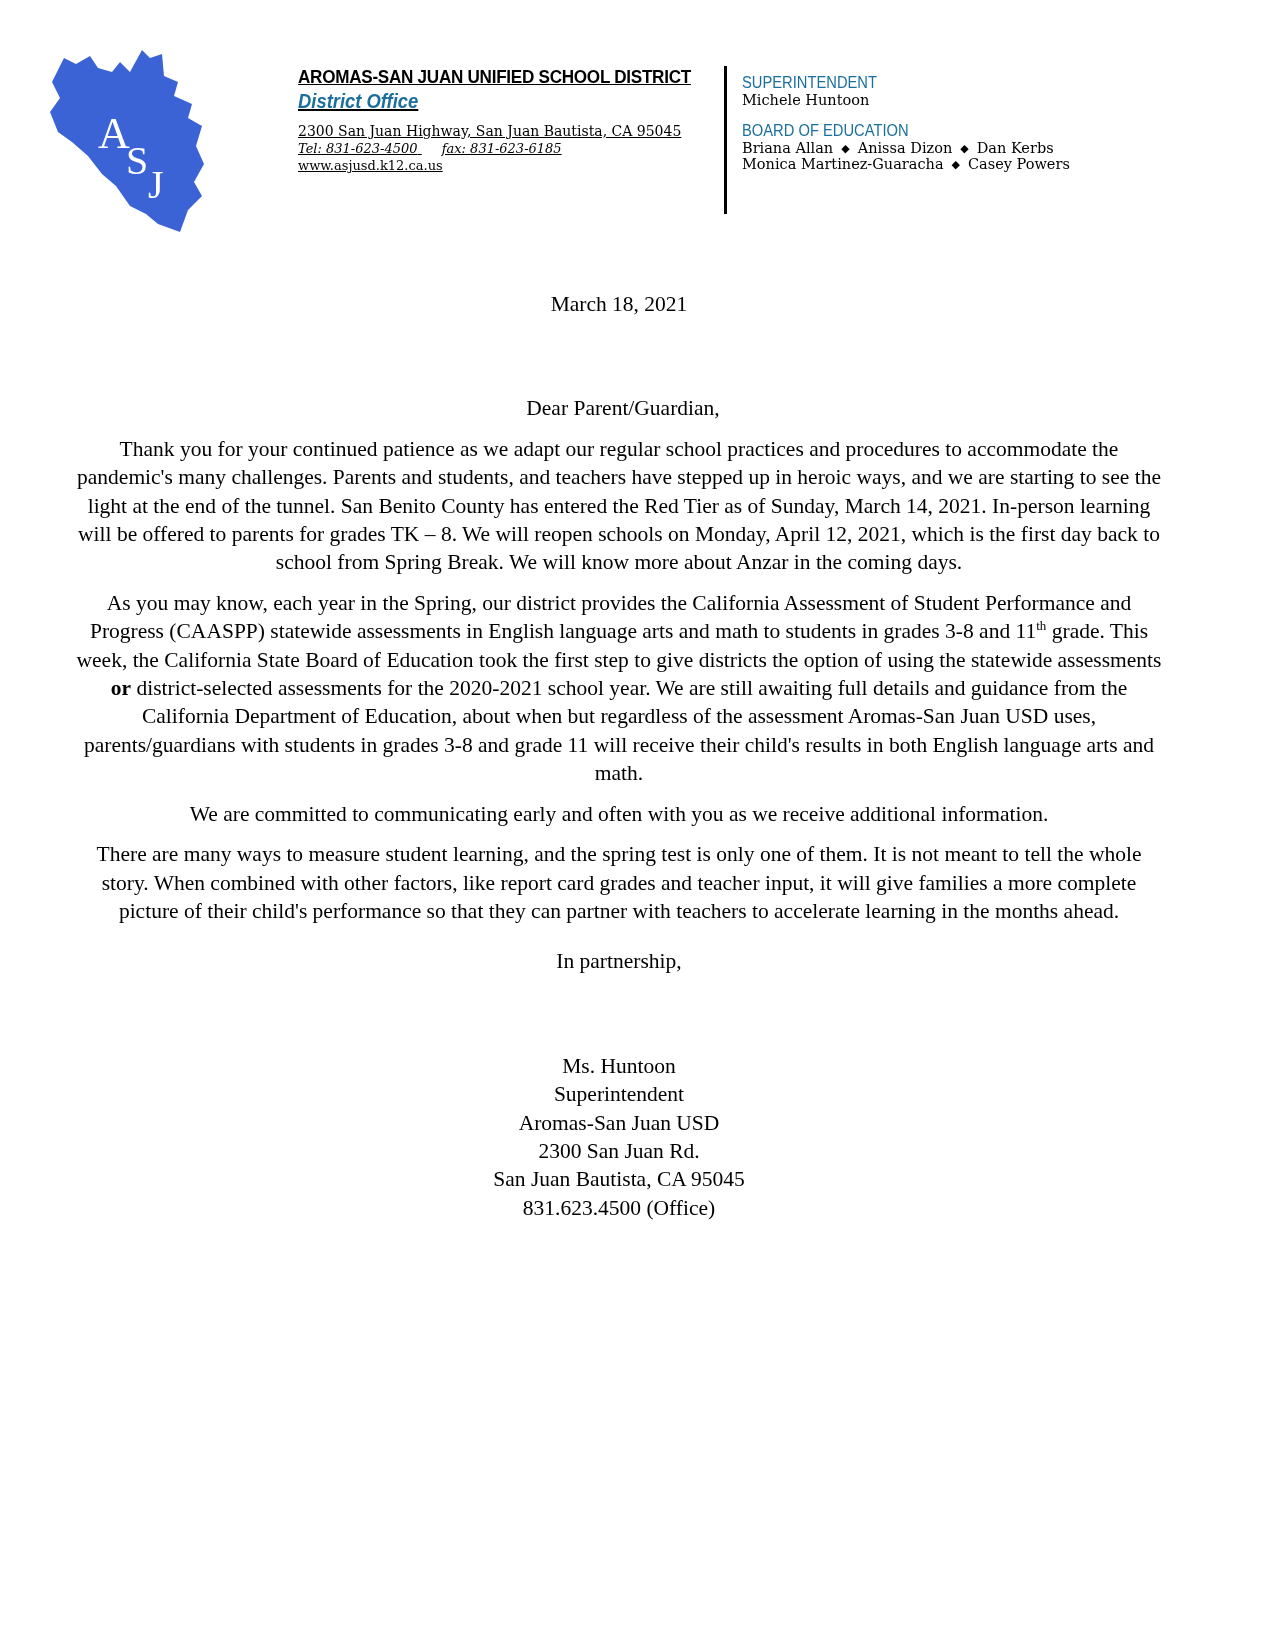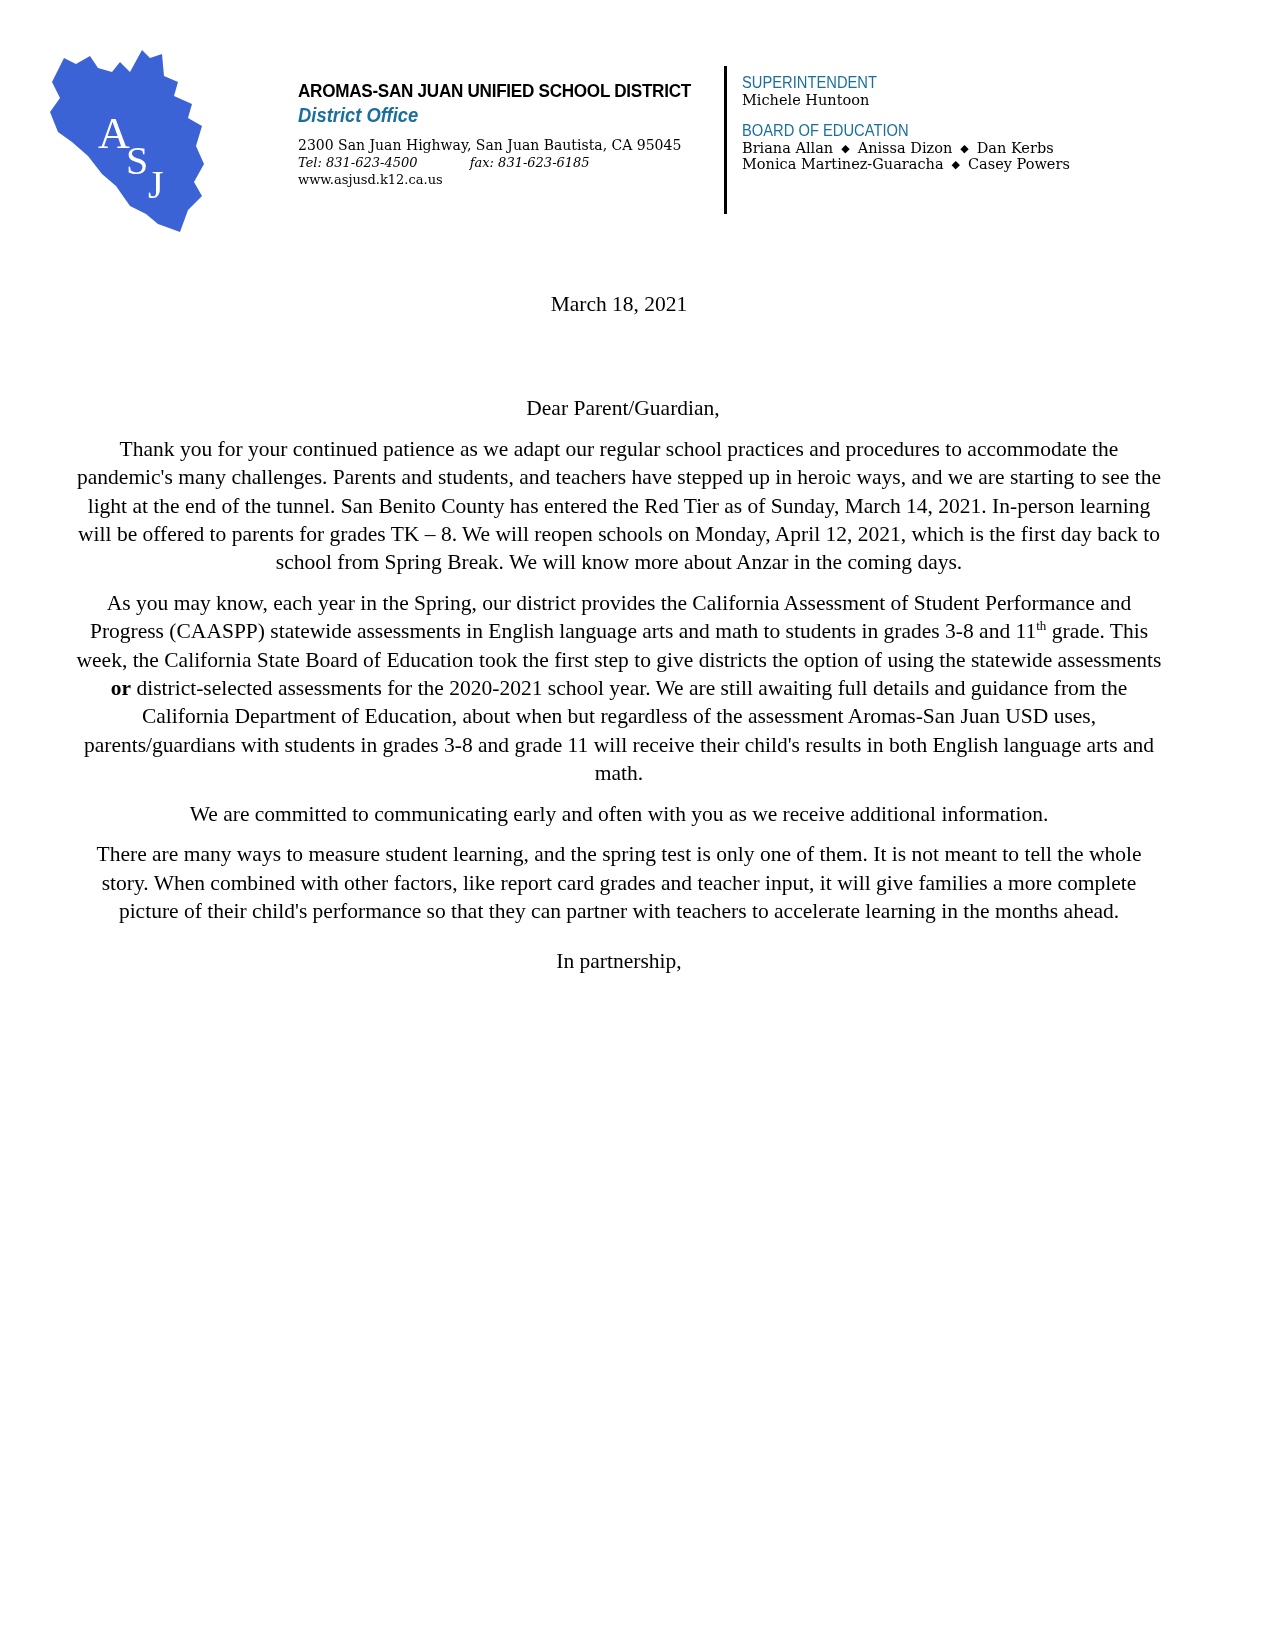"AROMAS-SAN JUAN UNIFIED SCHOOL DISTRICT" .district-block { text-decoration: none -> underline; top: 80px -> 66px }
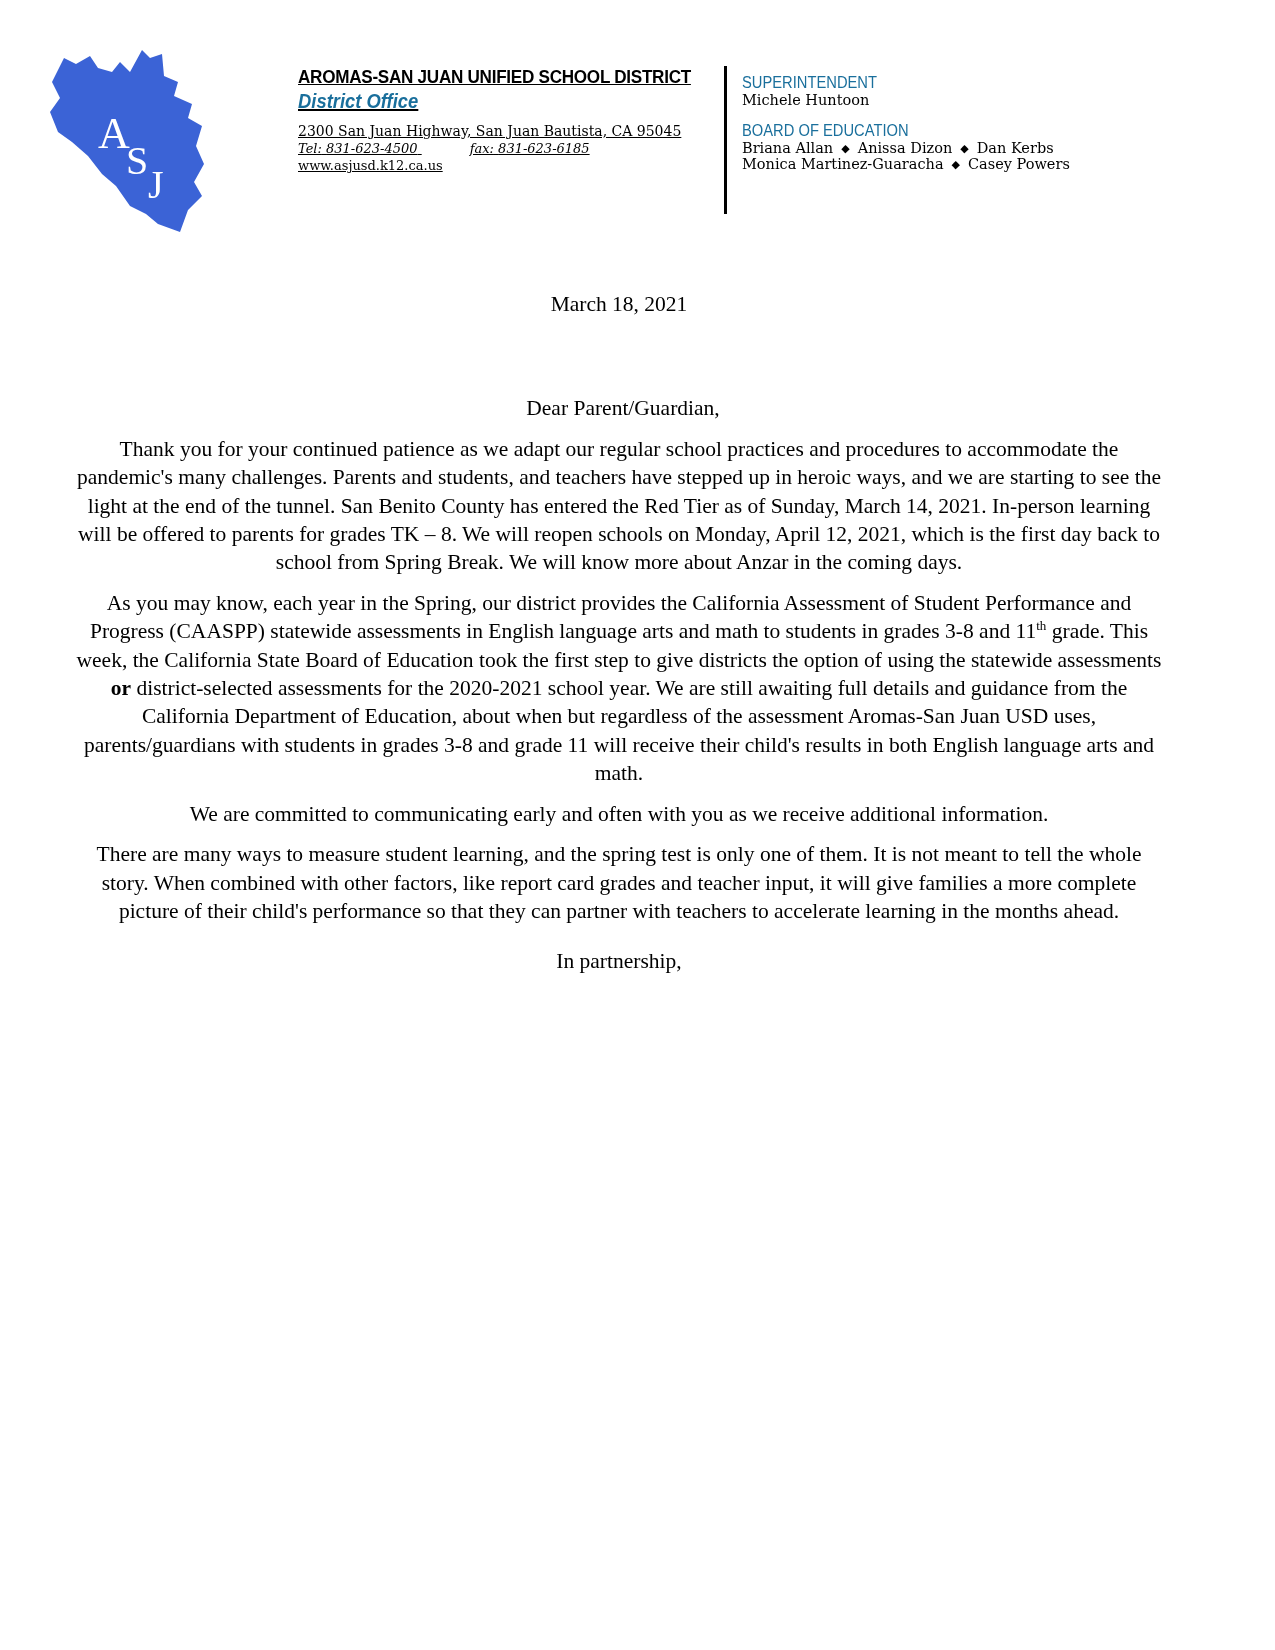"fax:" .contact .fax { margin-left: 48px -> 20px }
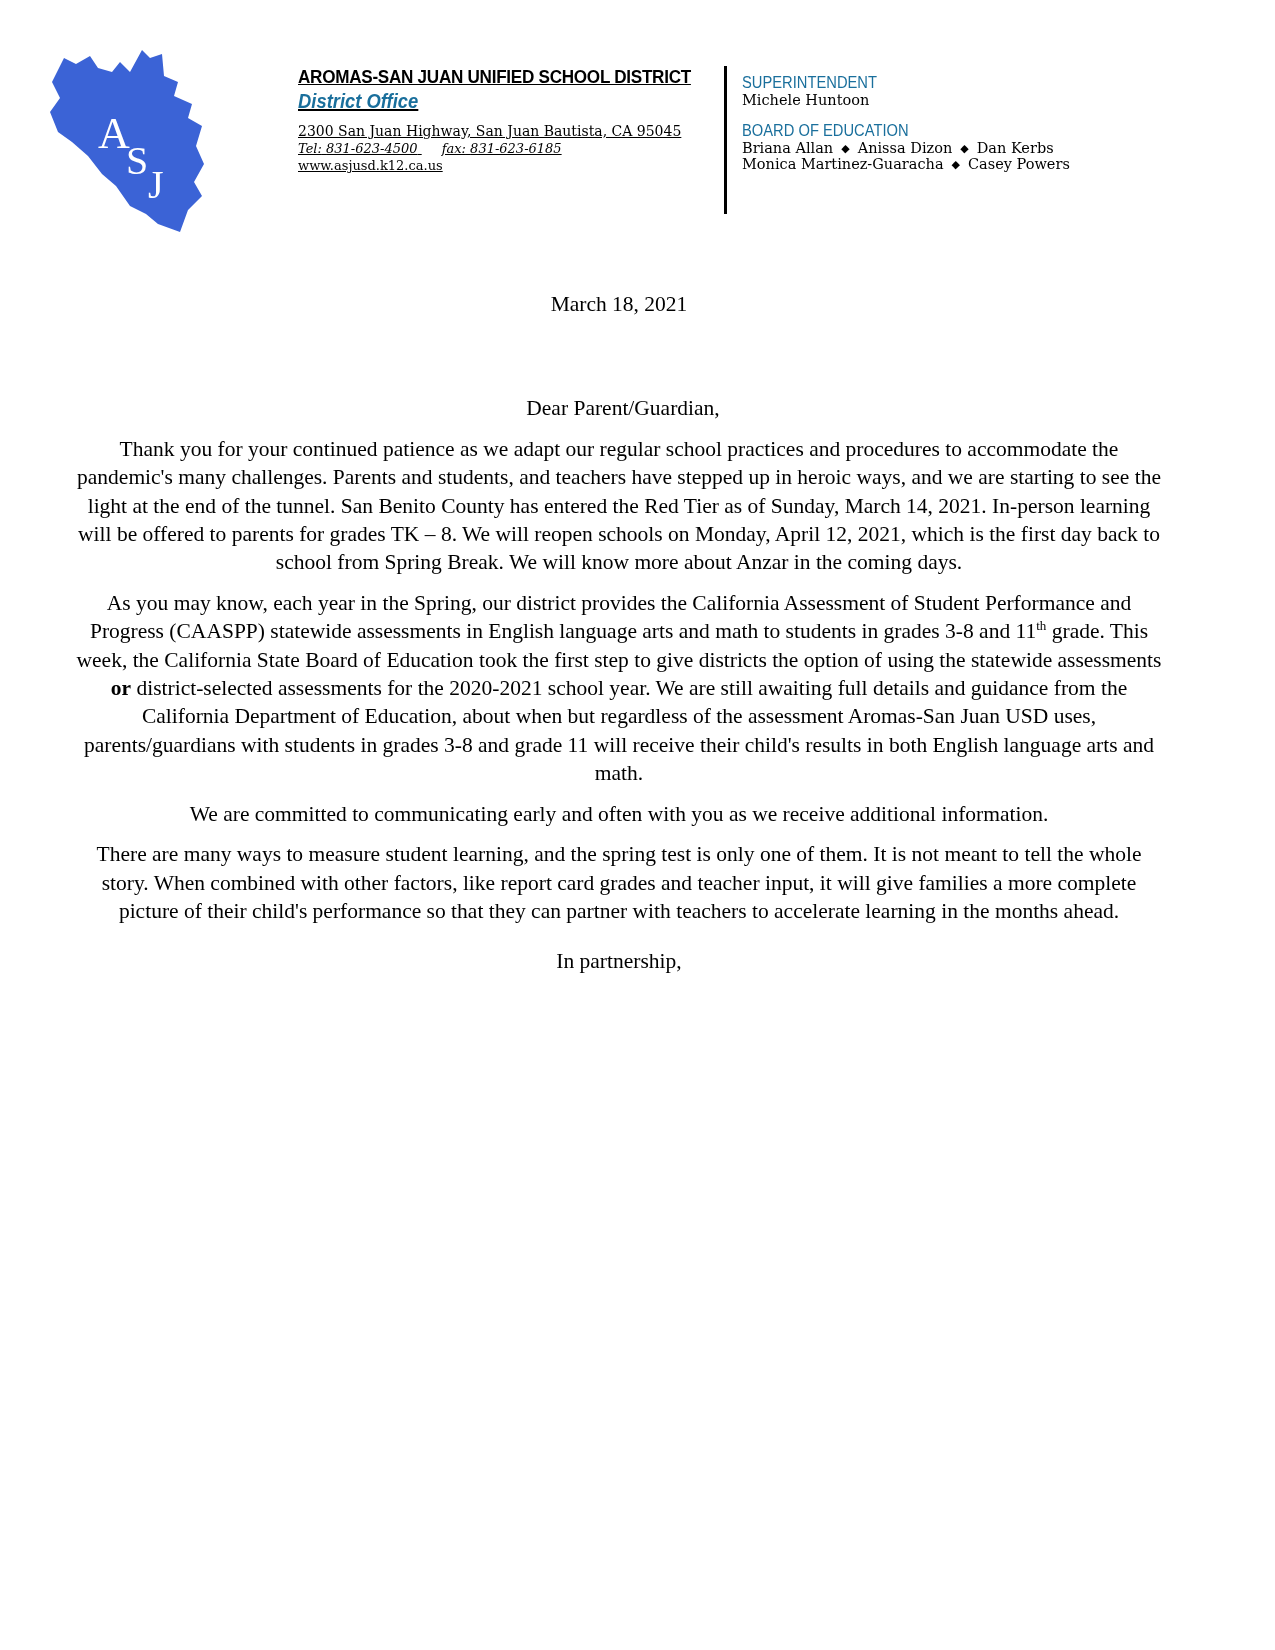"Ms. Huntoon" div.sig { html: none -> <div> <div>Ms. Huntoon</div> <div>Superintendent</div> <div>Aromas-San Juan USD</div> <div>2300 San Juan Rd.</div> <div>San Juan Bautista, CA 95045</div> <div>831.623.4500 (Office)</div> </div> }
